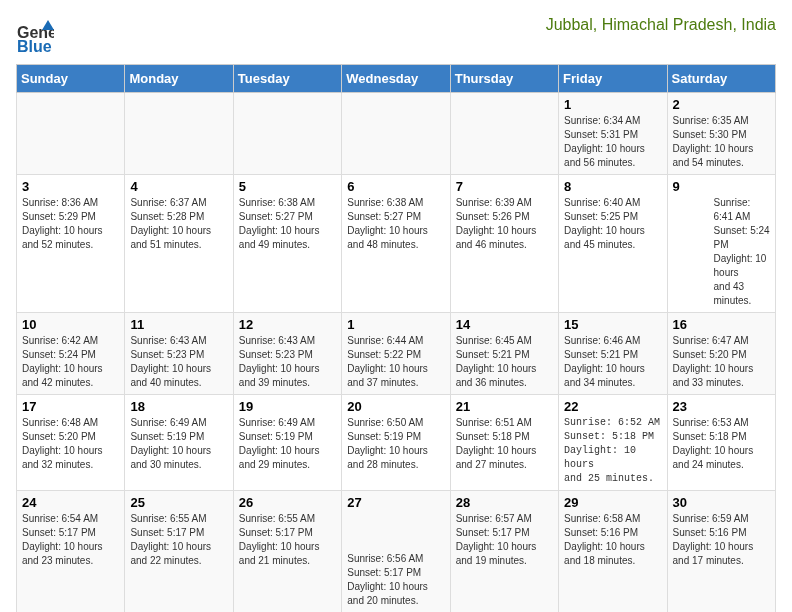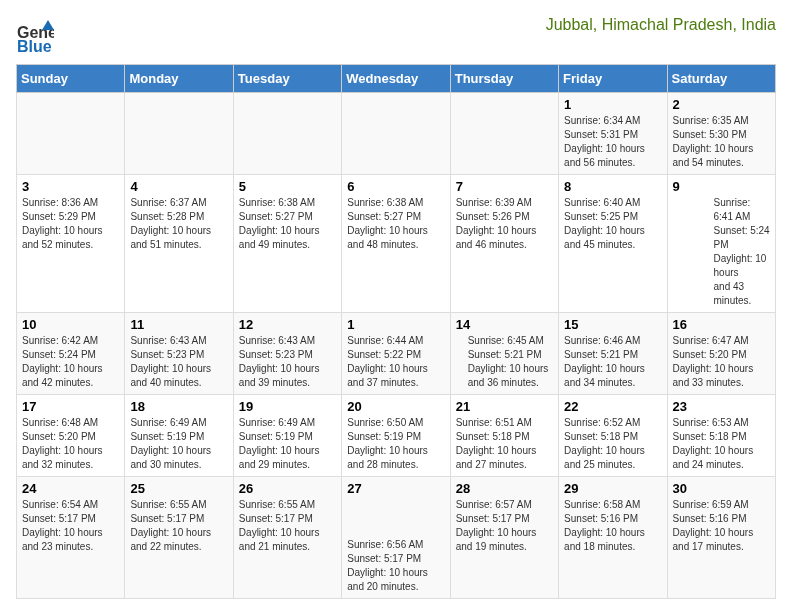"Sunrise: 6:45 AM" div.day-info { margin-left: 12px -> none }
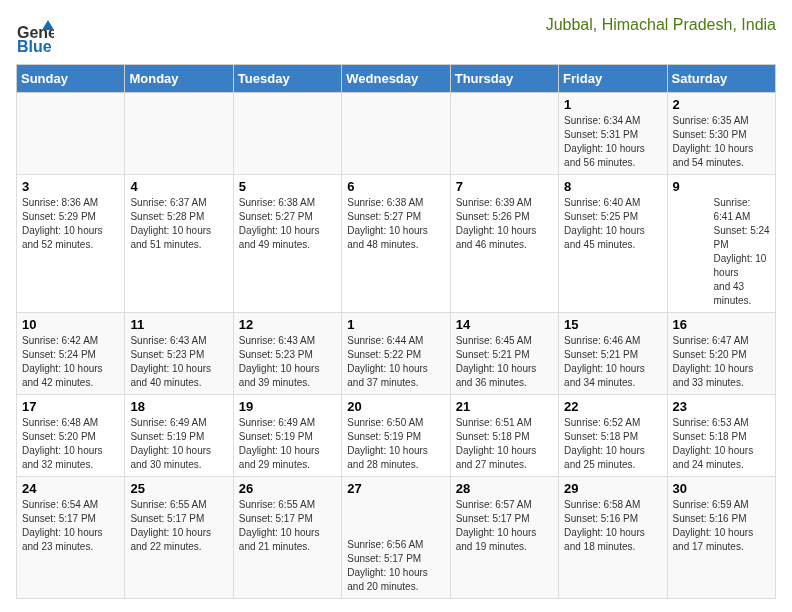"Sunrise: 6:52 AM" div.day-info { font-family: none -> Liberation Mono, monospace }
